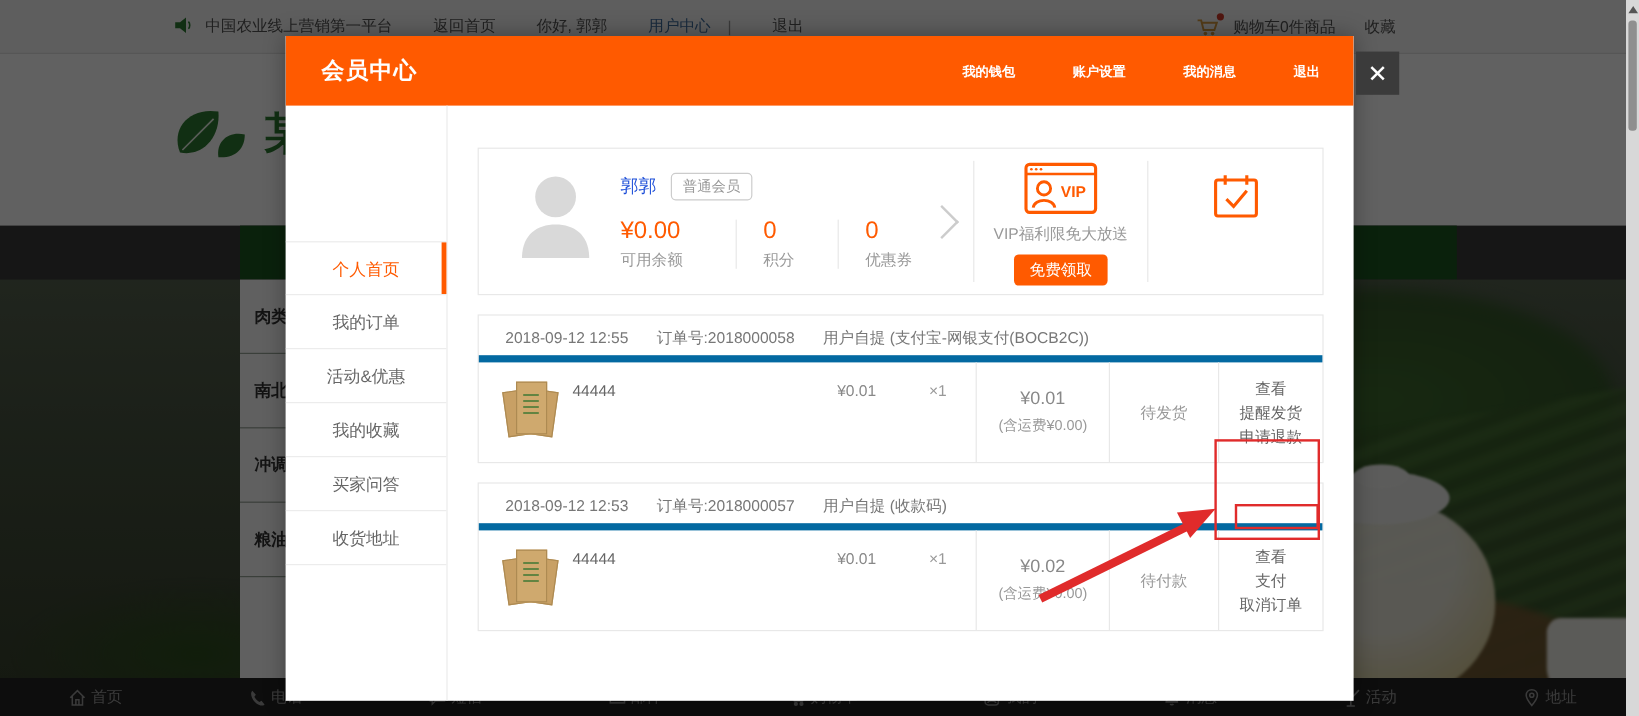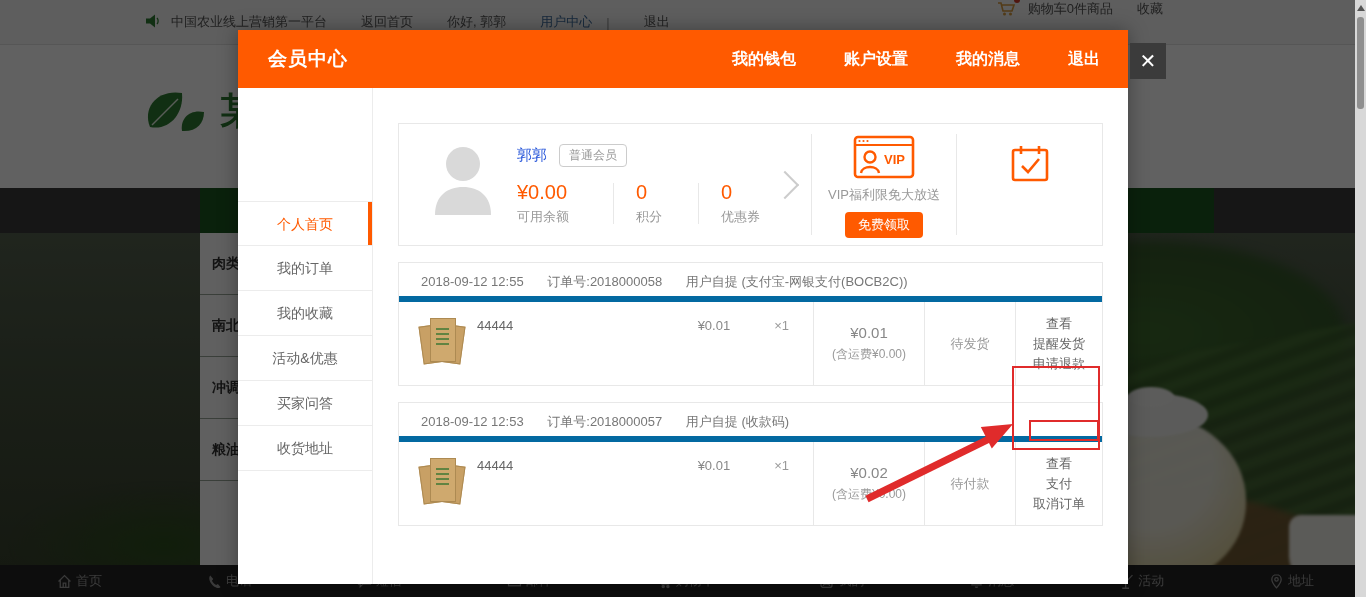"购物车0件商品" .topbar-right { align-items: flex-start -> center }
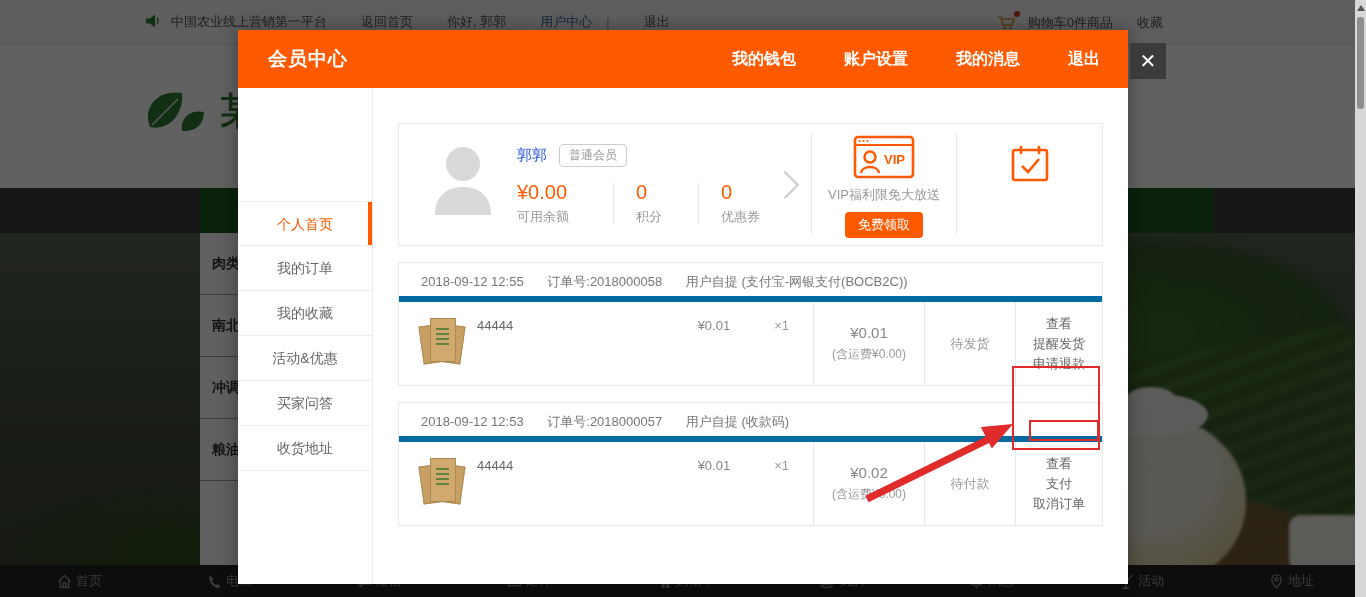"我的钱包" .m-nav span { font-size: 16px -> 11px }
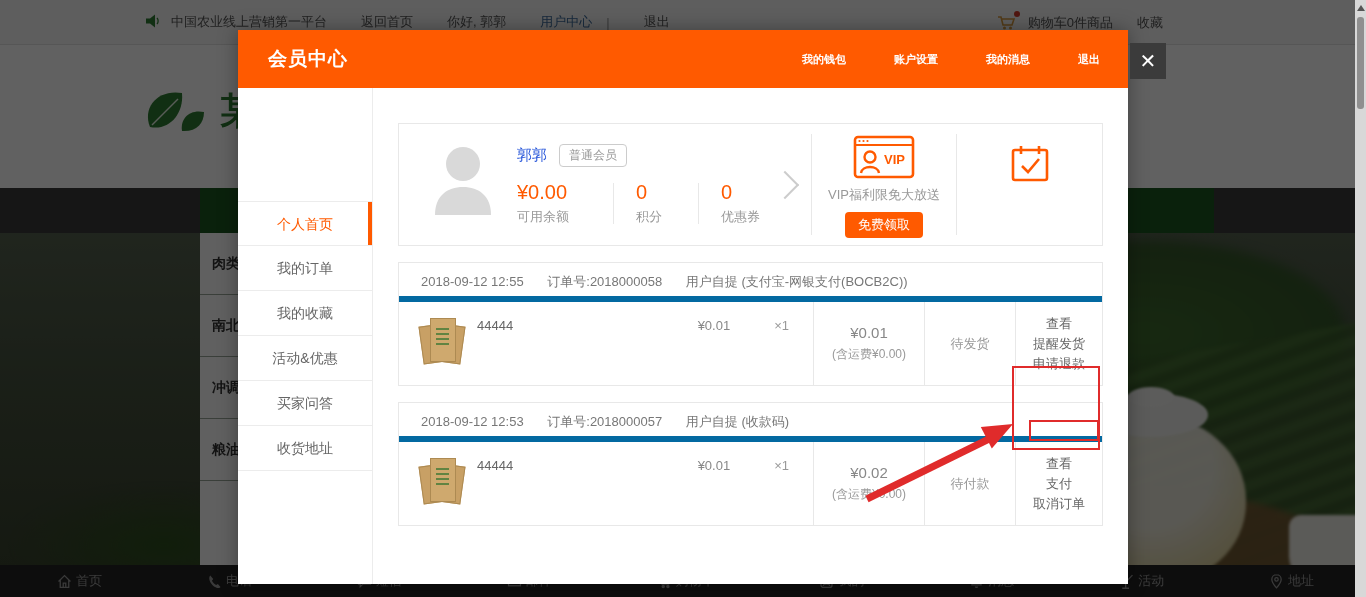"我的收藏" div.side-item { order: before "活动&优惠" -> after "活动&优惠" }
